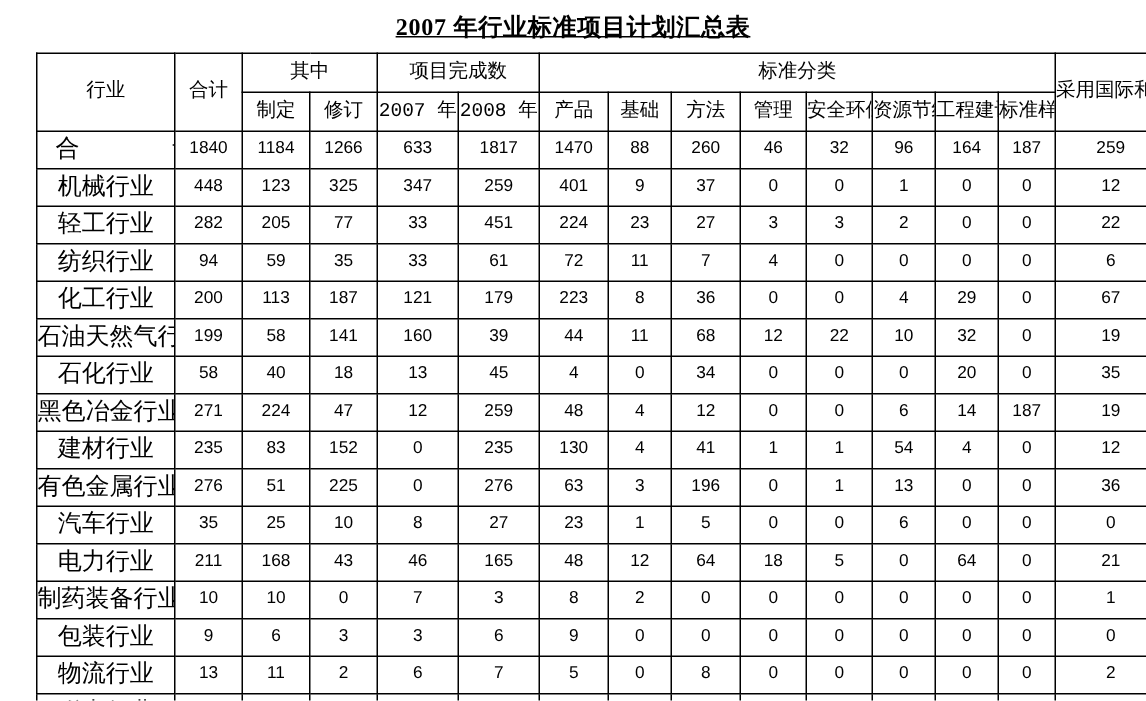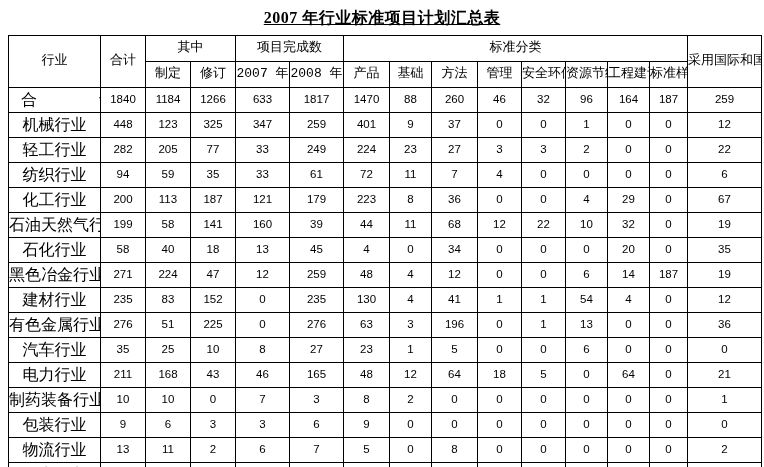"2007 年行业标准项目计划汇总表" .page { padding: 0 8px -> 0 24px }
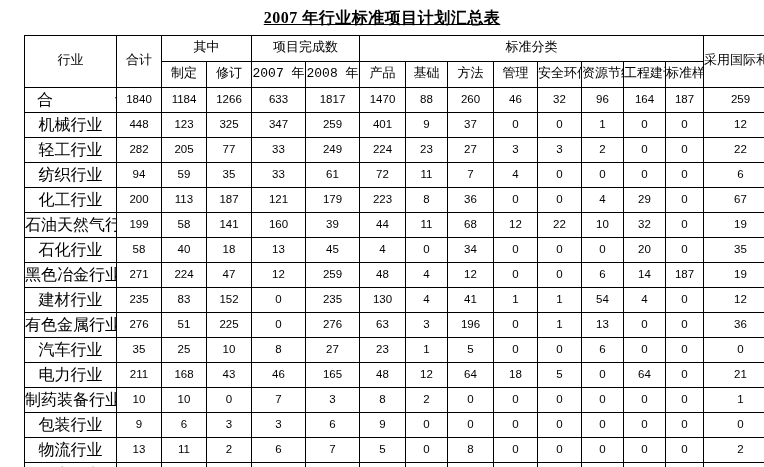"249" td.num { text: 249 -> 451 }
